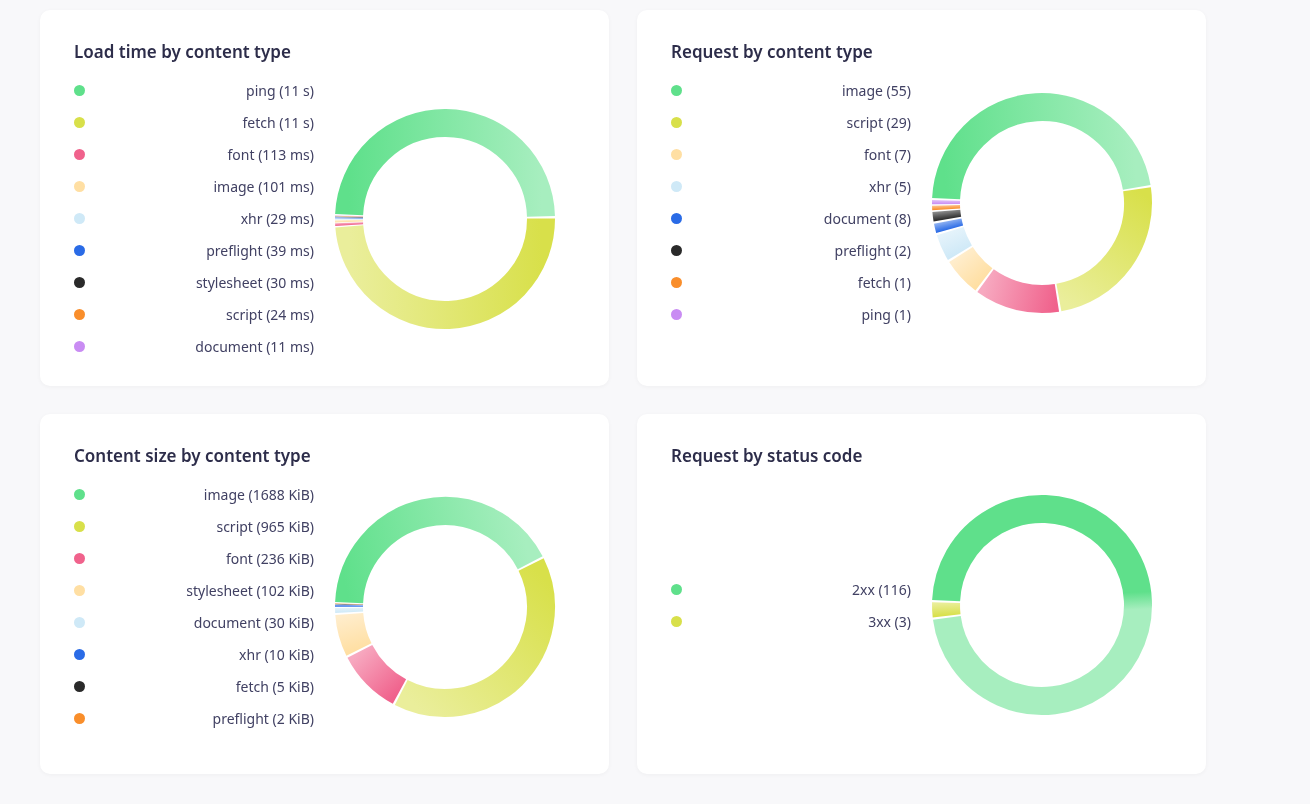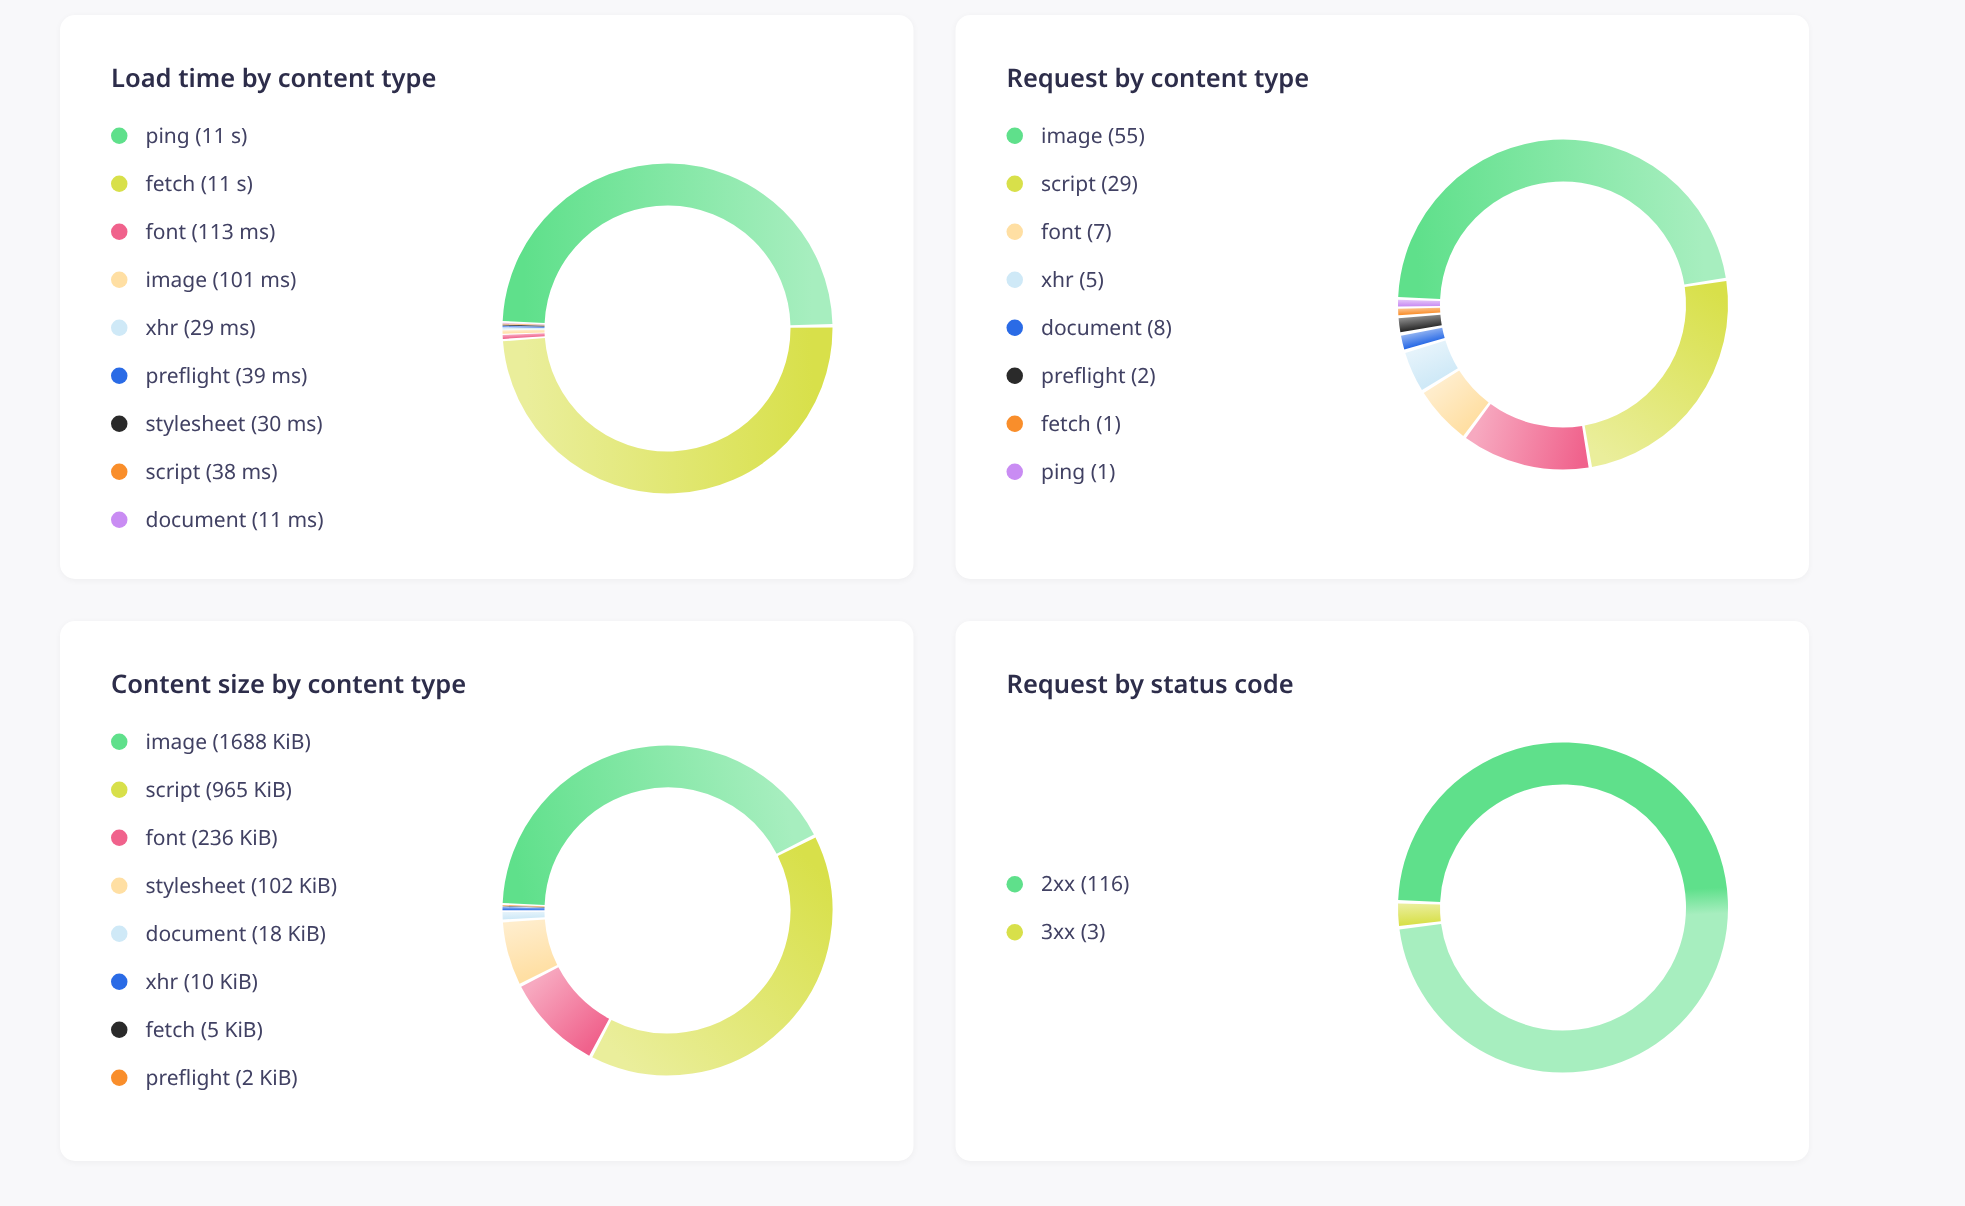"ping (11 s)" .legend-item { justify-content: none -> space-between }
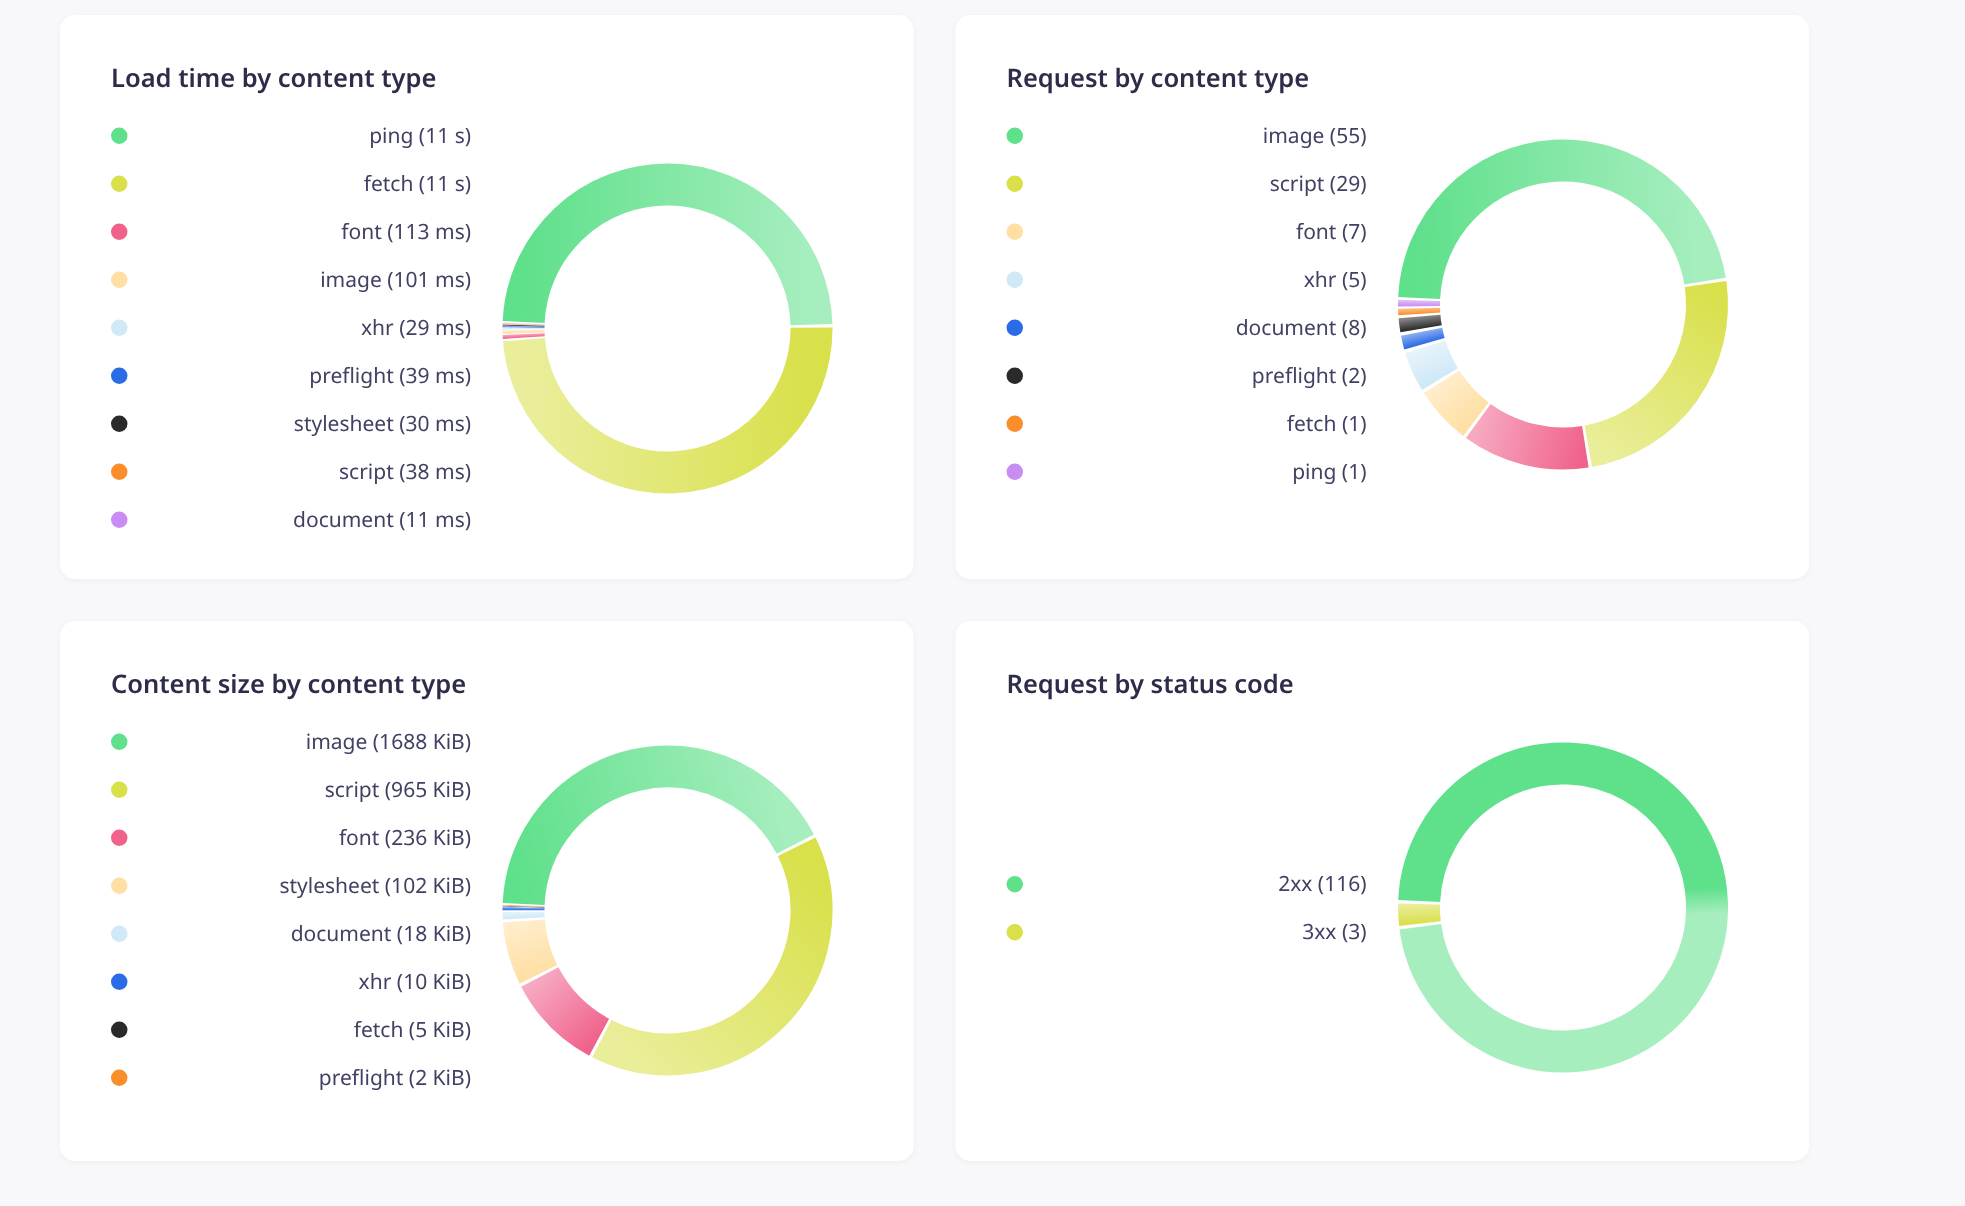"script (38 ms)" span.legend-label { text: 38 -> 24 }
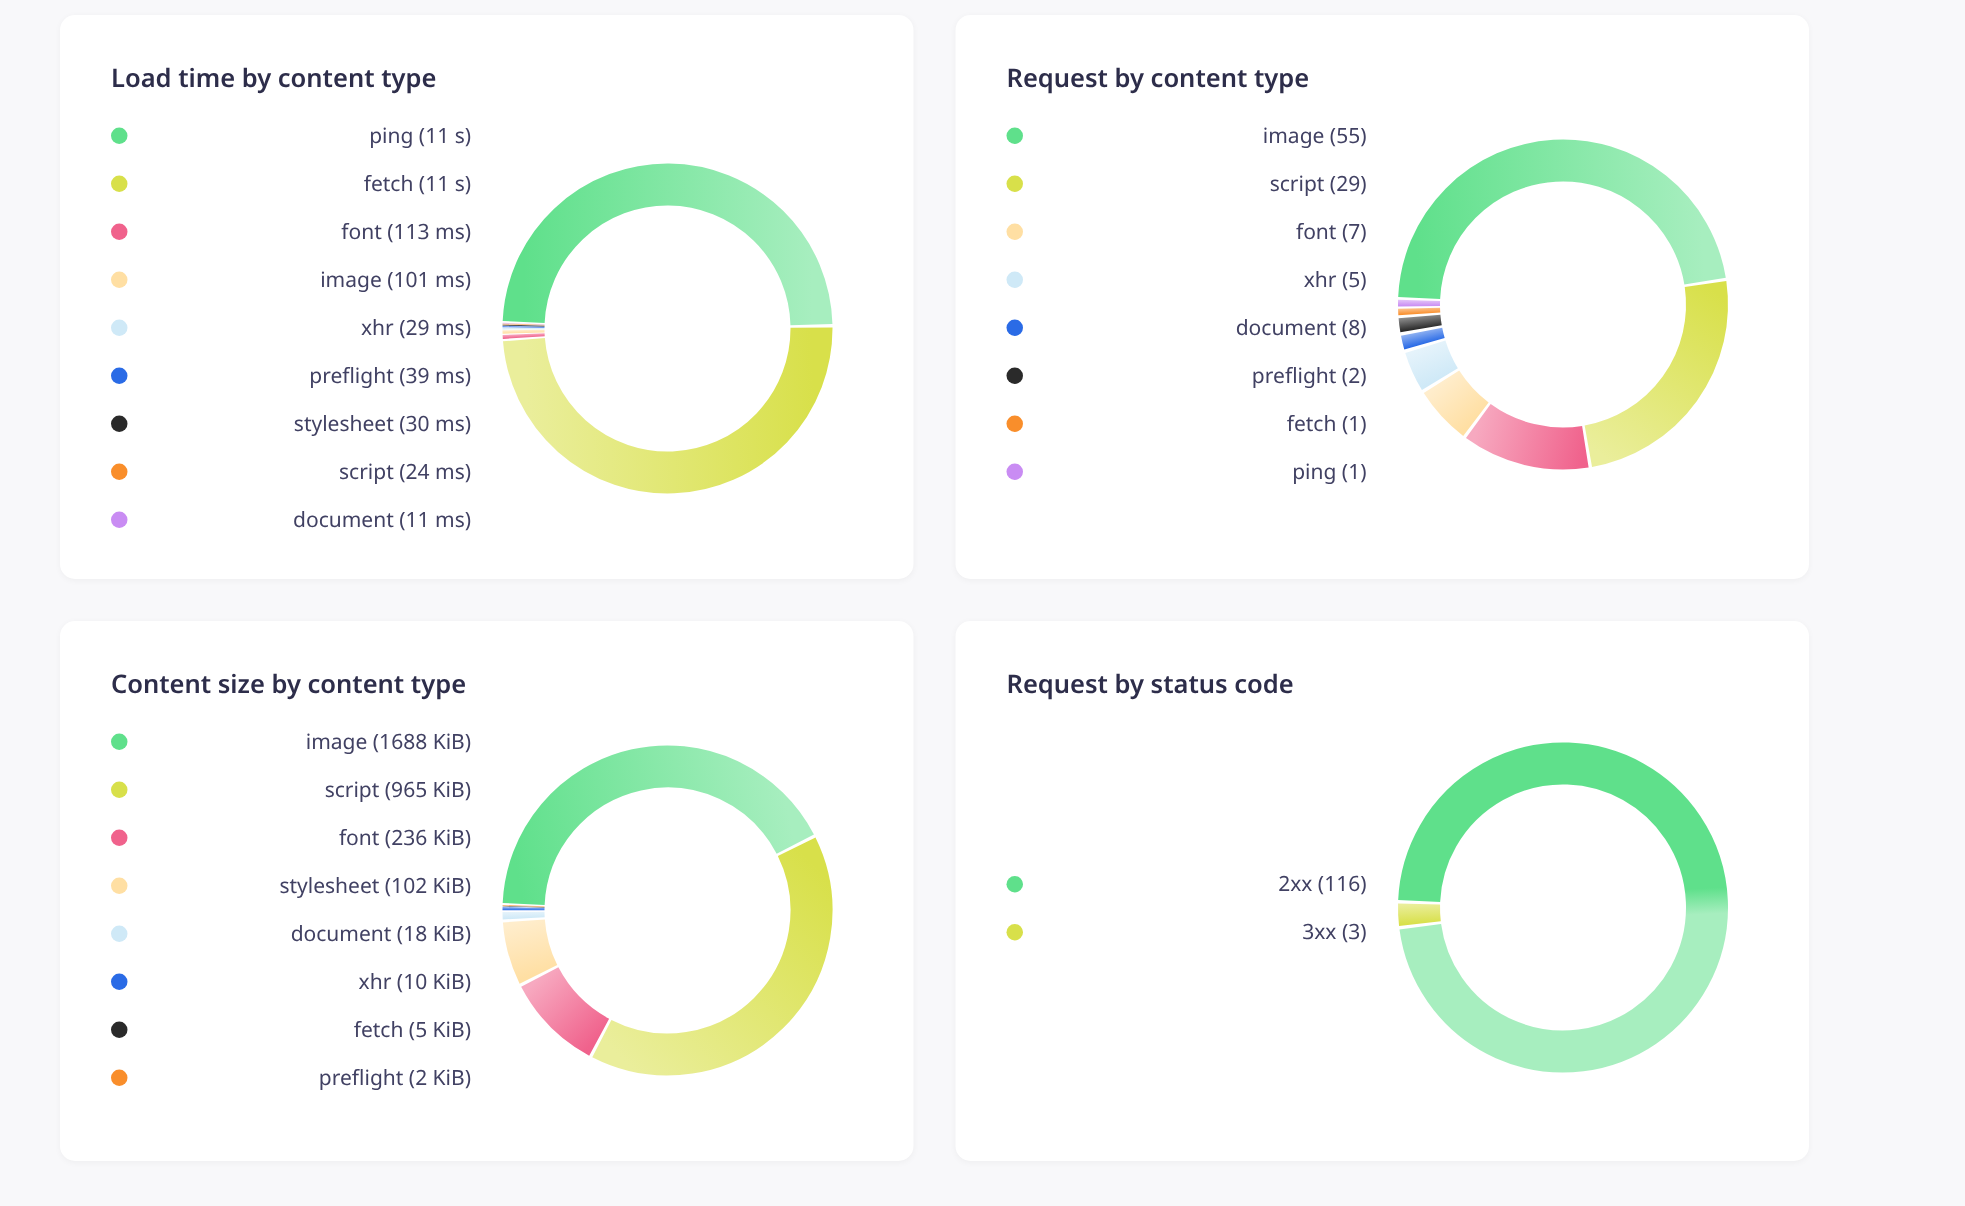"document (18 KiB)" span.legend-label { text: 18 -> 30 }
